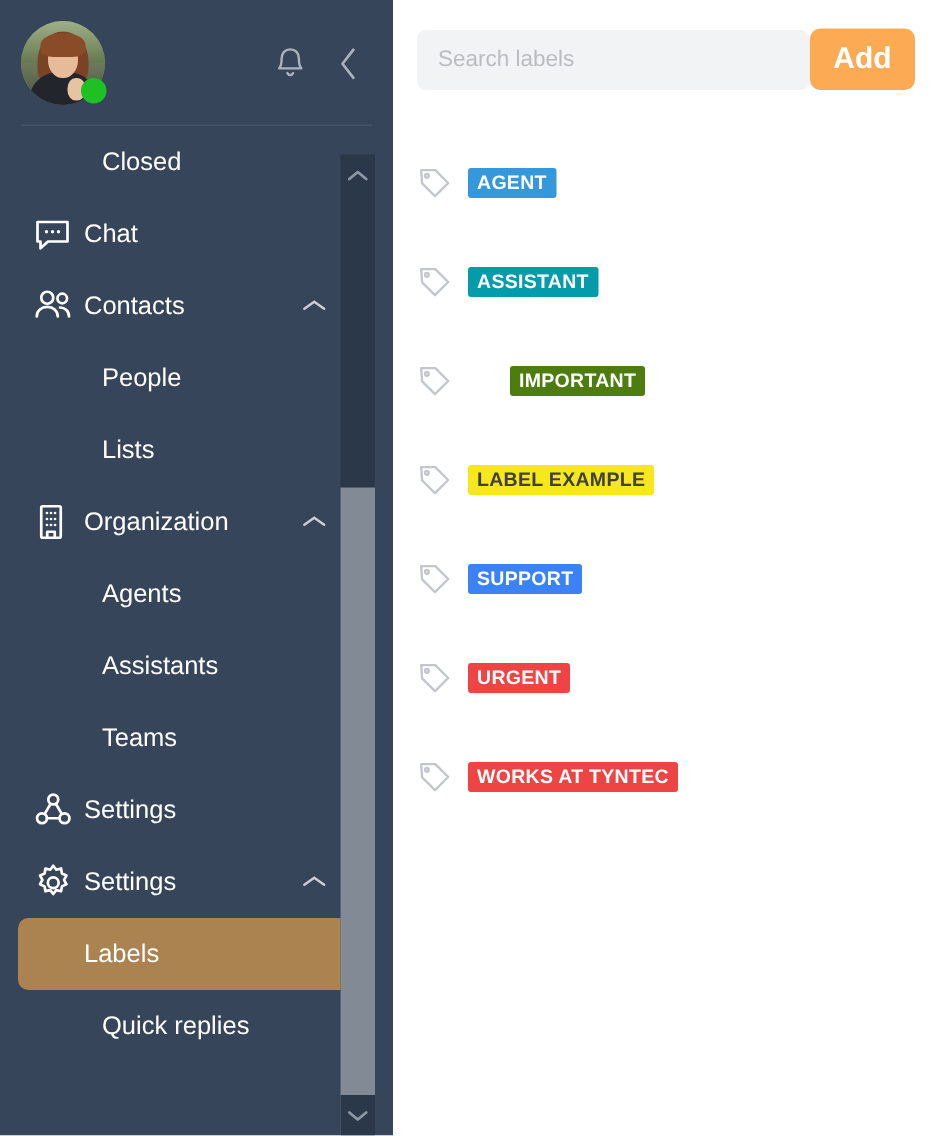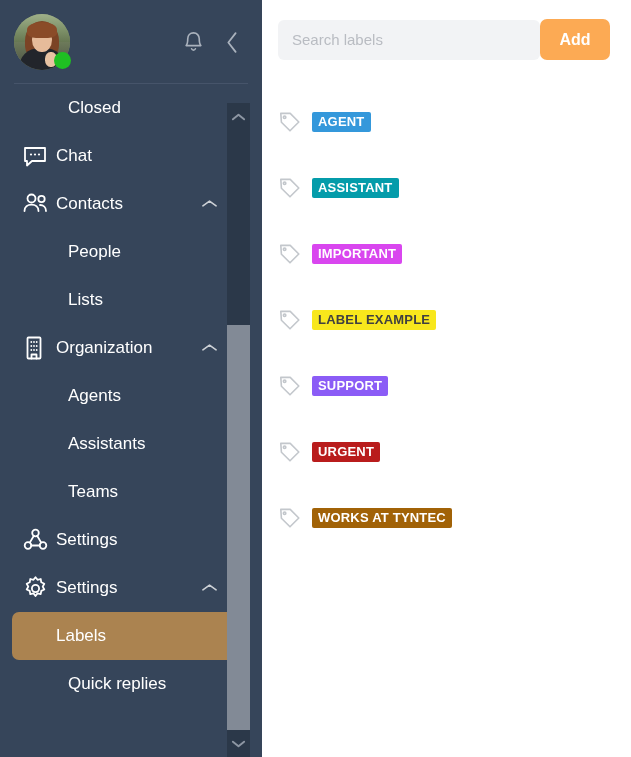"Add" .add-btn { font-size: 16px -> 20px }
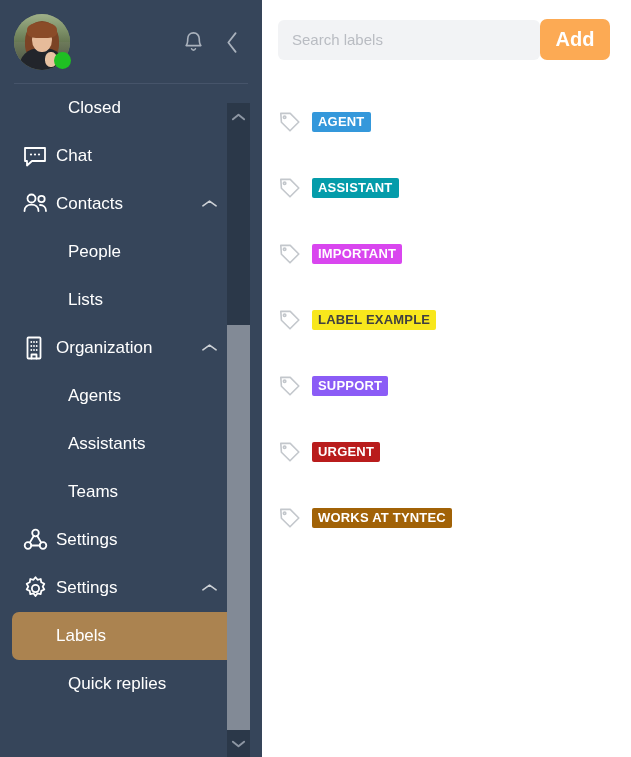"IMPORTANT" span.chip { background: #d946ef -> #4d7c0f; margin-left: none -> 28px }
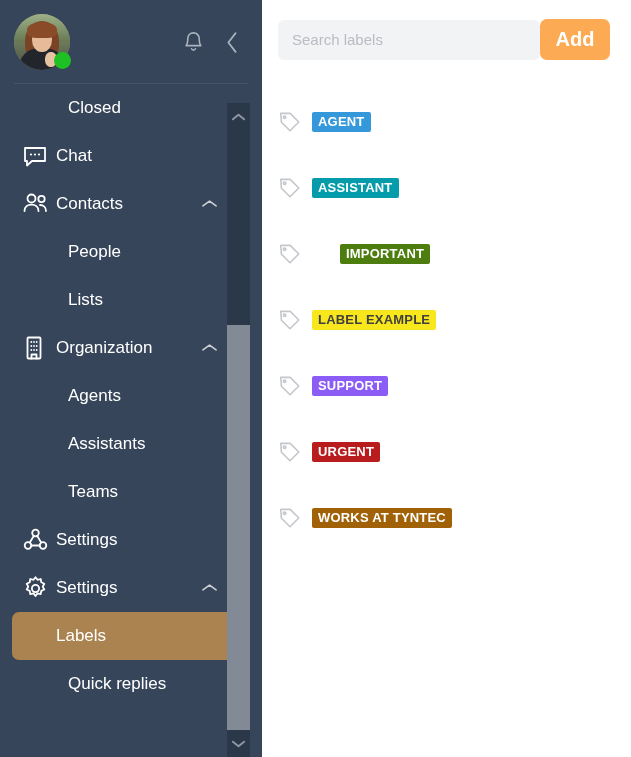"SUPPORT" span.chip { background: #8b5cf6 -> #3b82f6 }
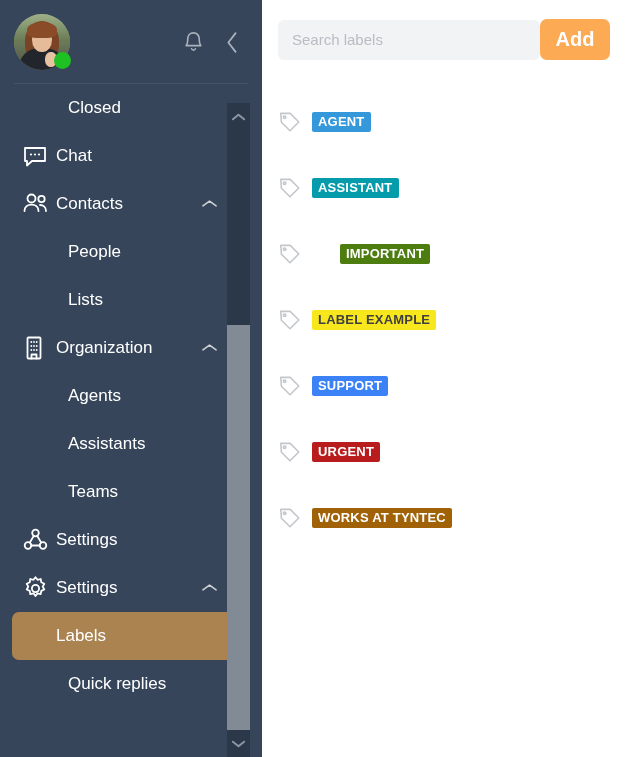"URGENT" span.chip { background: #b91c1c -> #ef4444 }
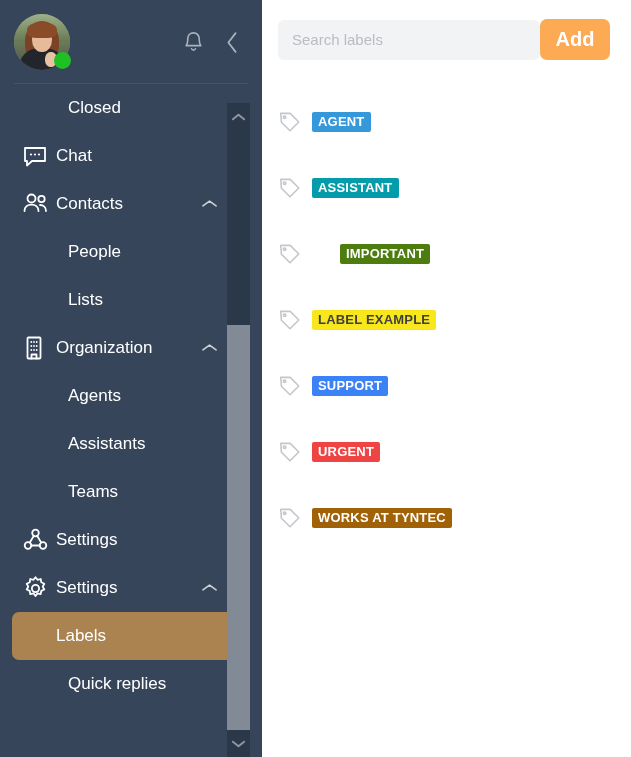"WORKS AT TYNTEC" span.chip { background: #a16207 -> #ef4444 }
